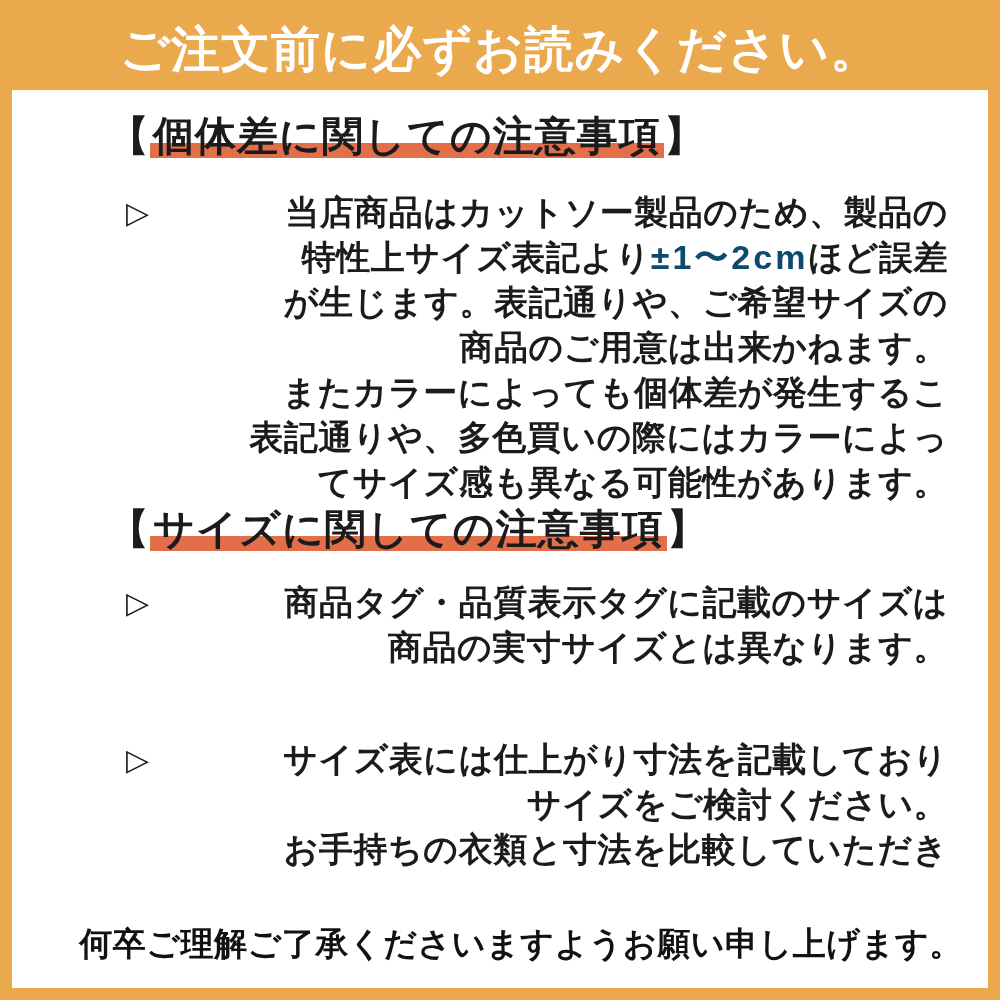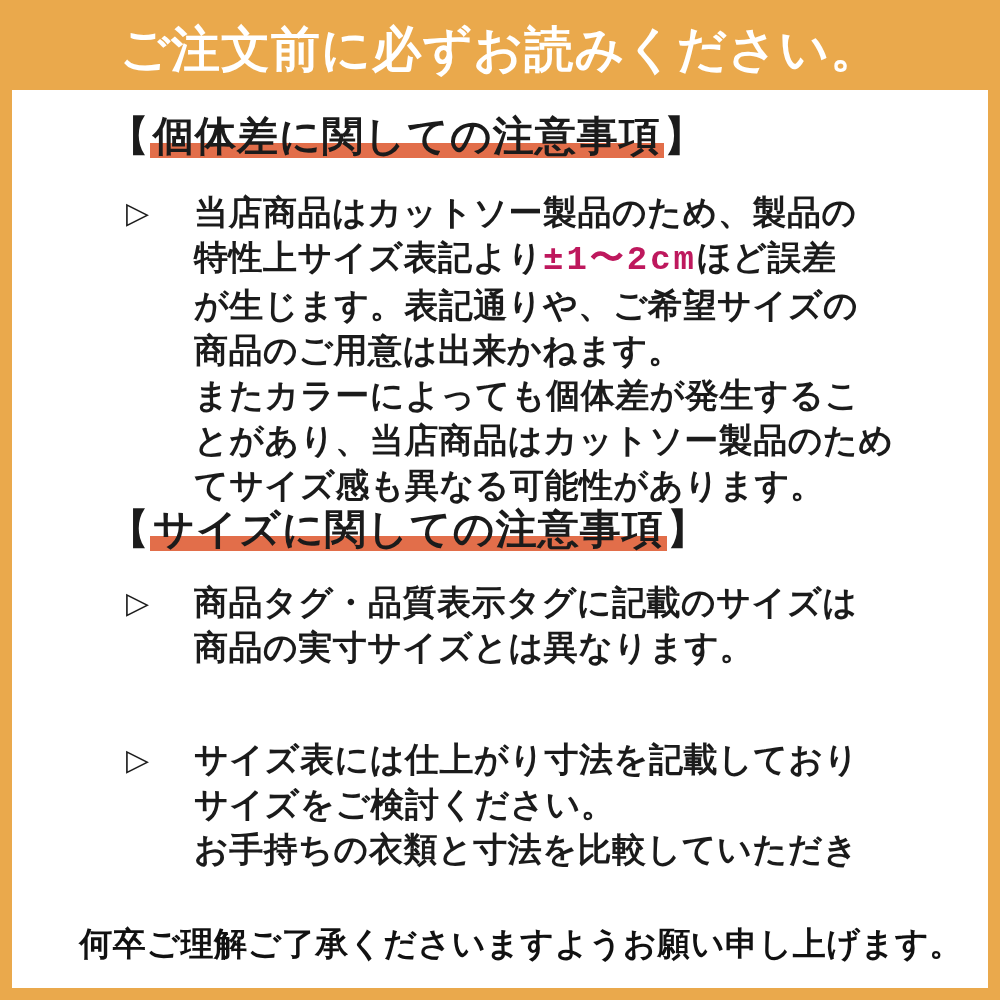"当店商品はカットソー製品のため、製品の" .bullet .lines { text-align: none -> right }
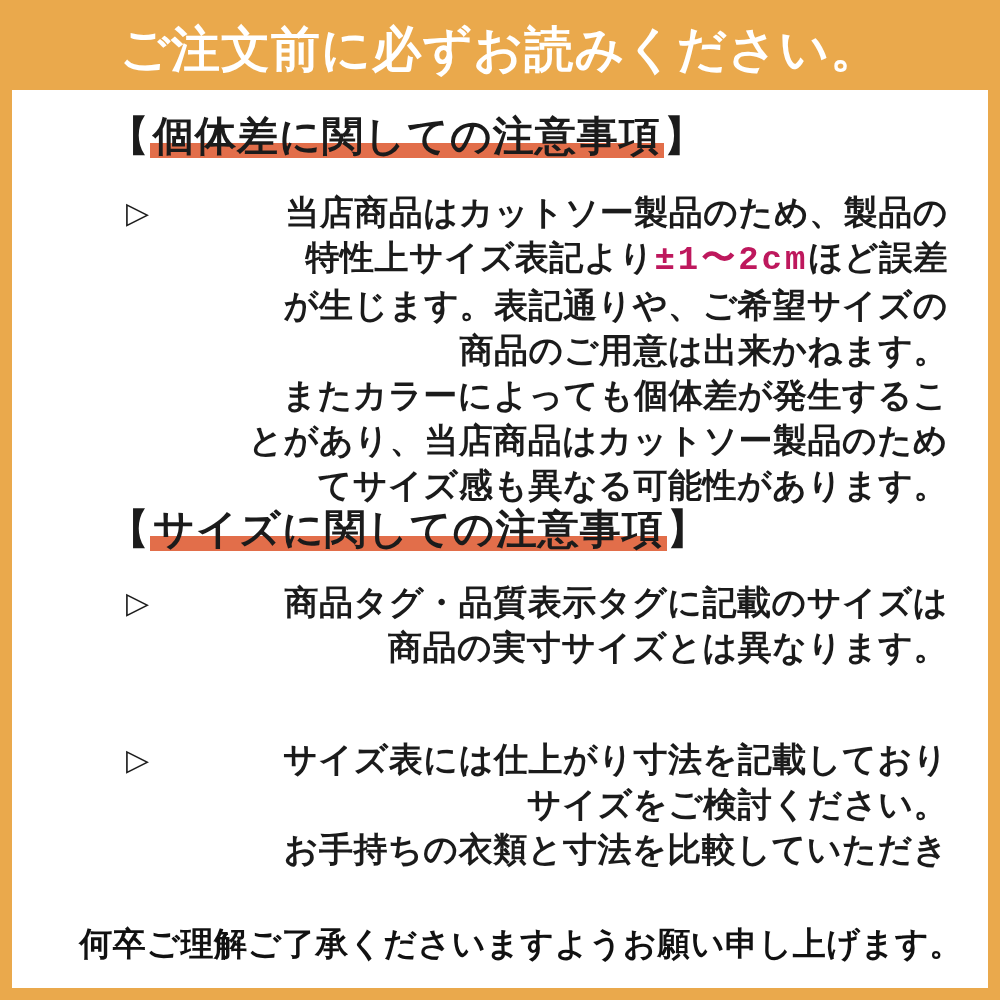"±1〜2cm" .accent { color: #be185d -> #0c4a6e; font-family: Liberation Mono, monospace -> none }
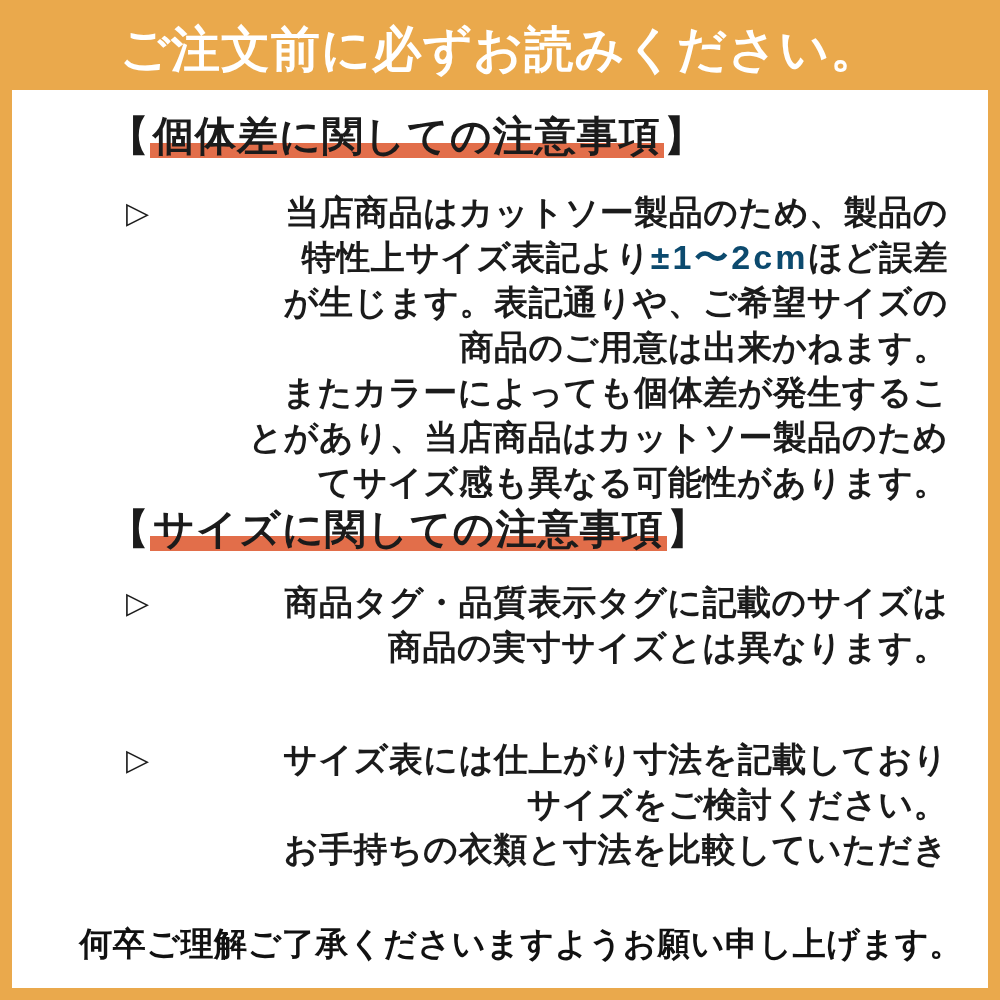"とがあり、当店商品はカットソー製品のため" div.line { text: とがあり、当店商品はカットソー製品のため -> 表記通りや、多色買いの際にはカラーによっ }
